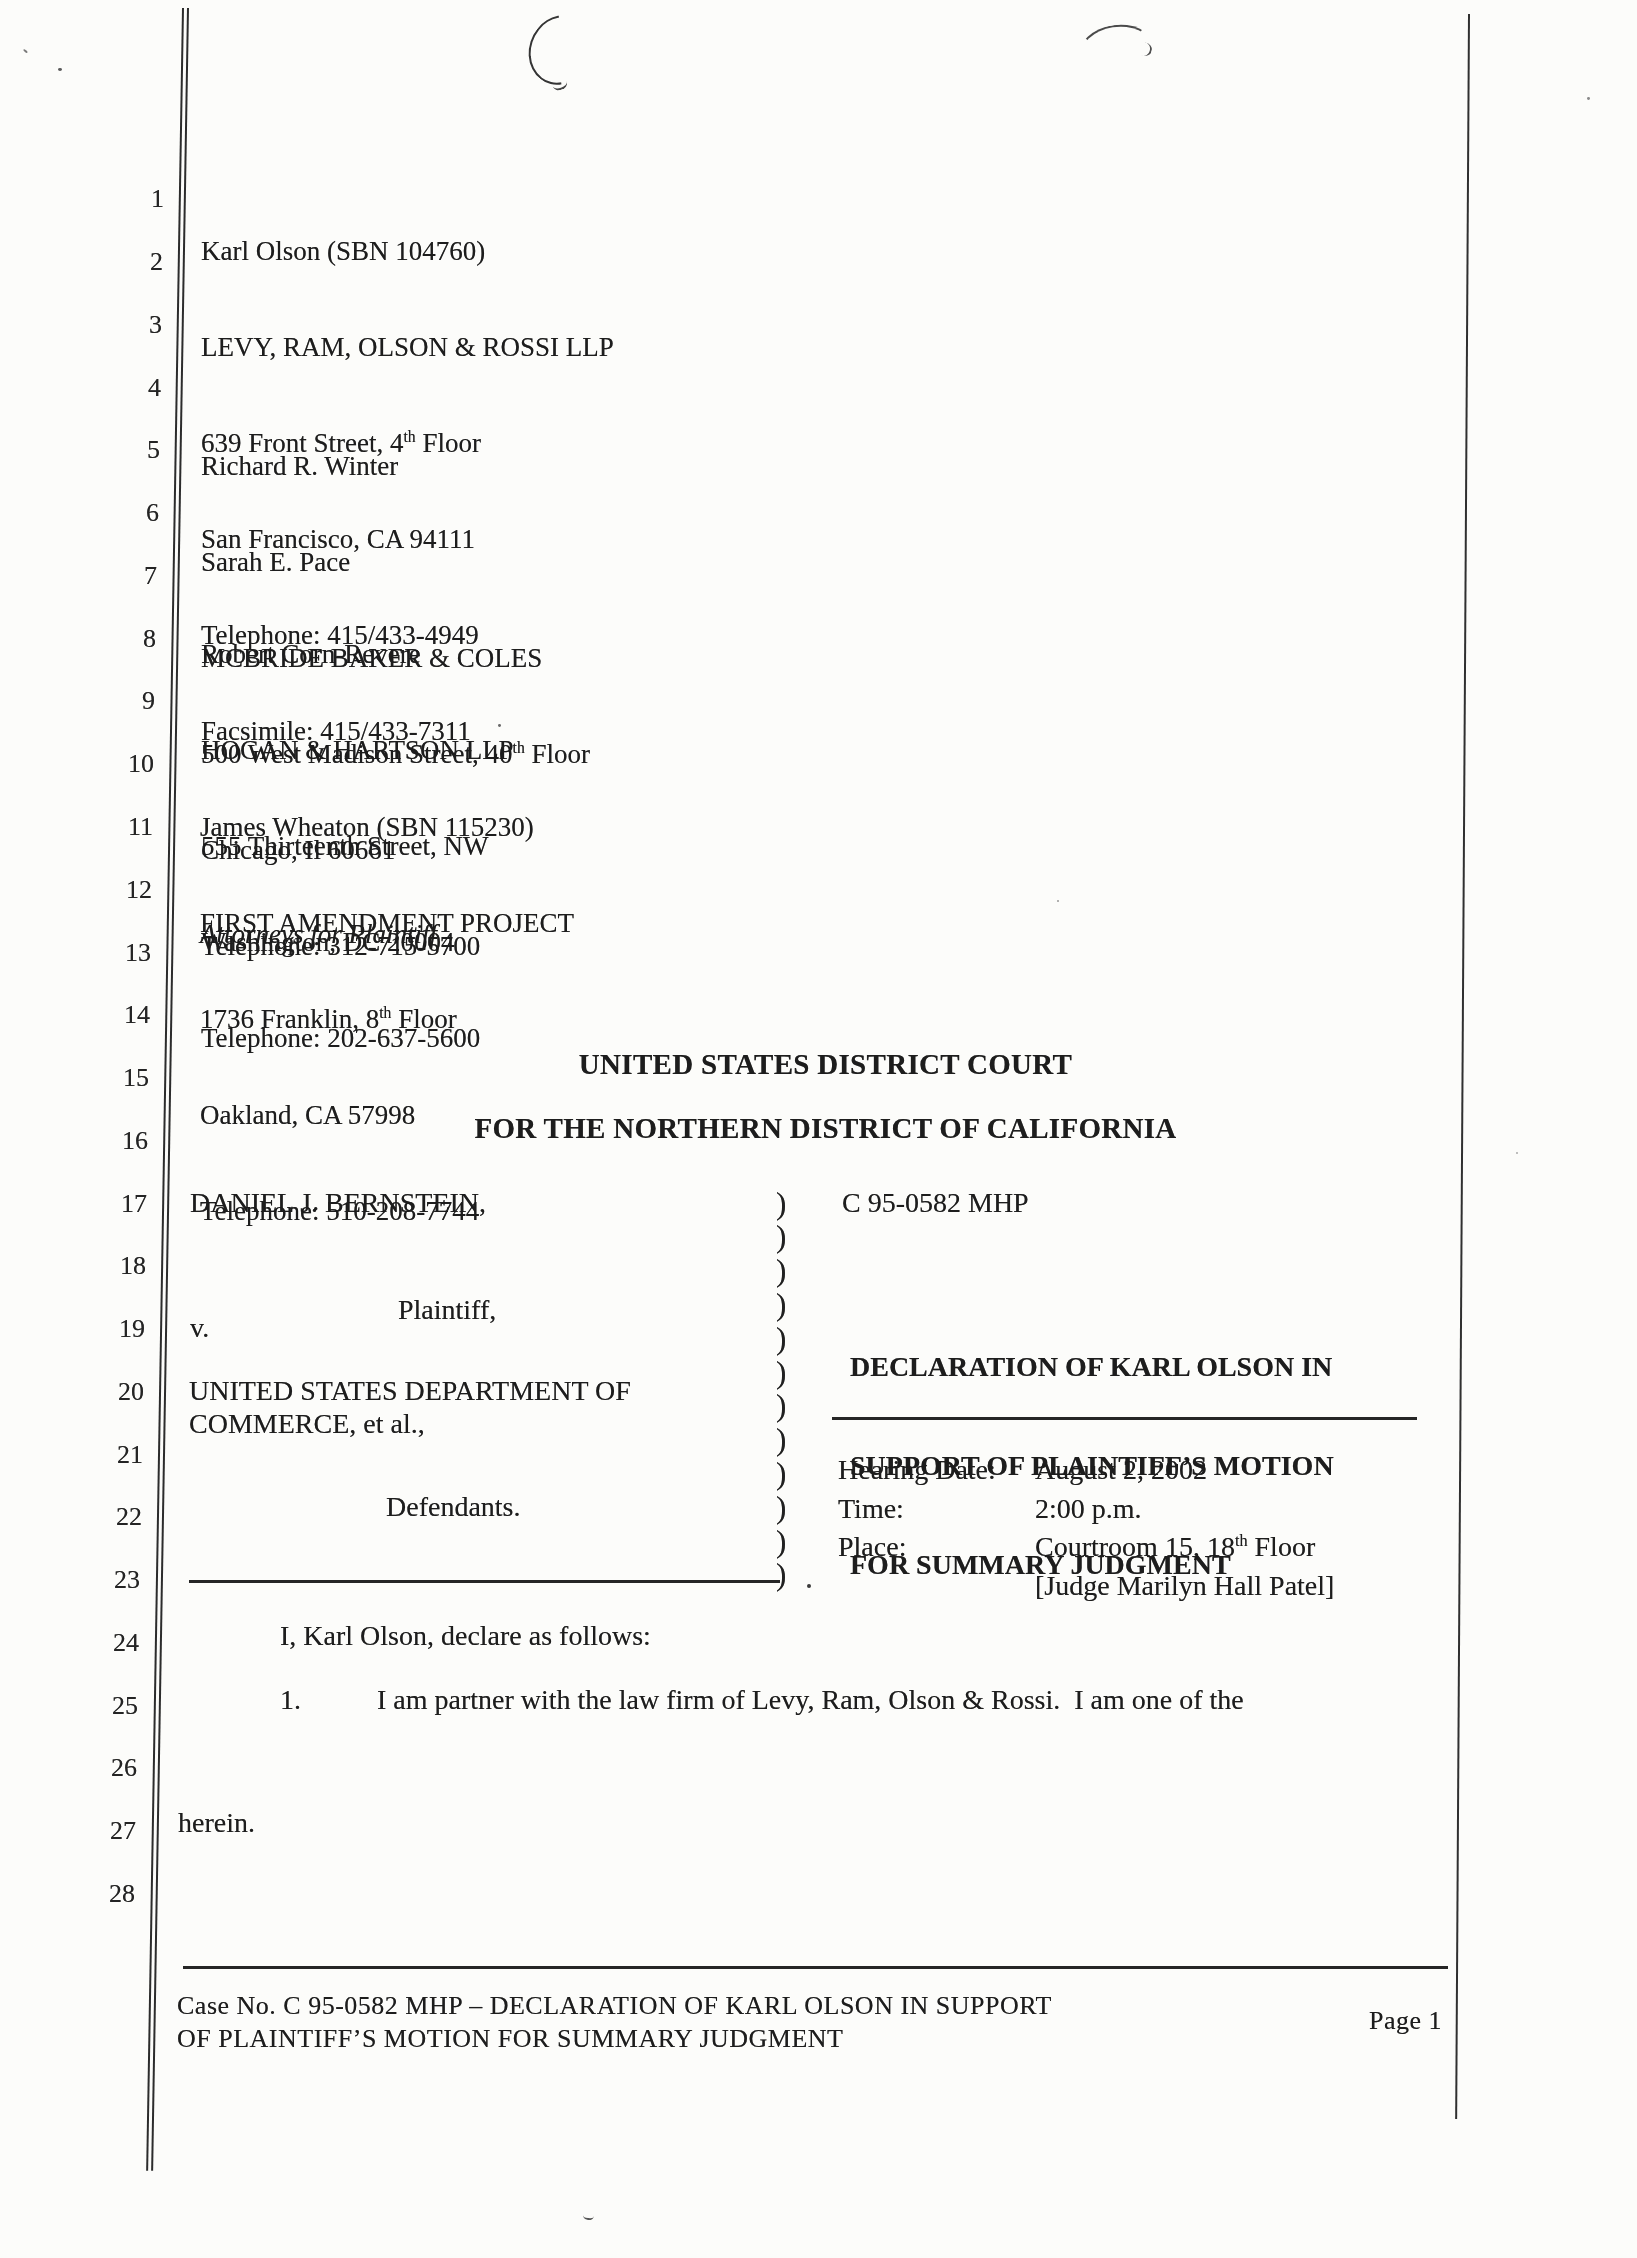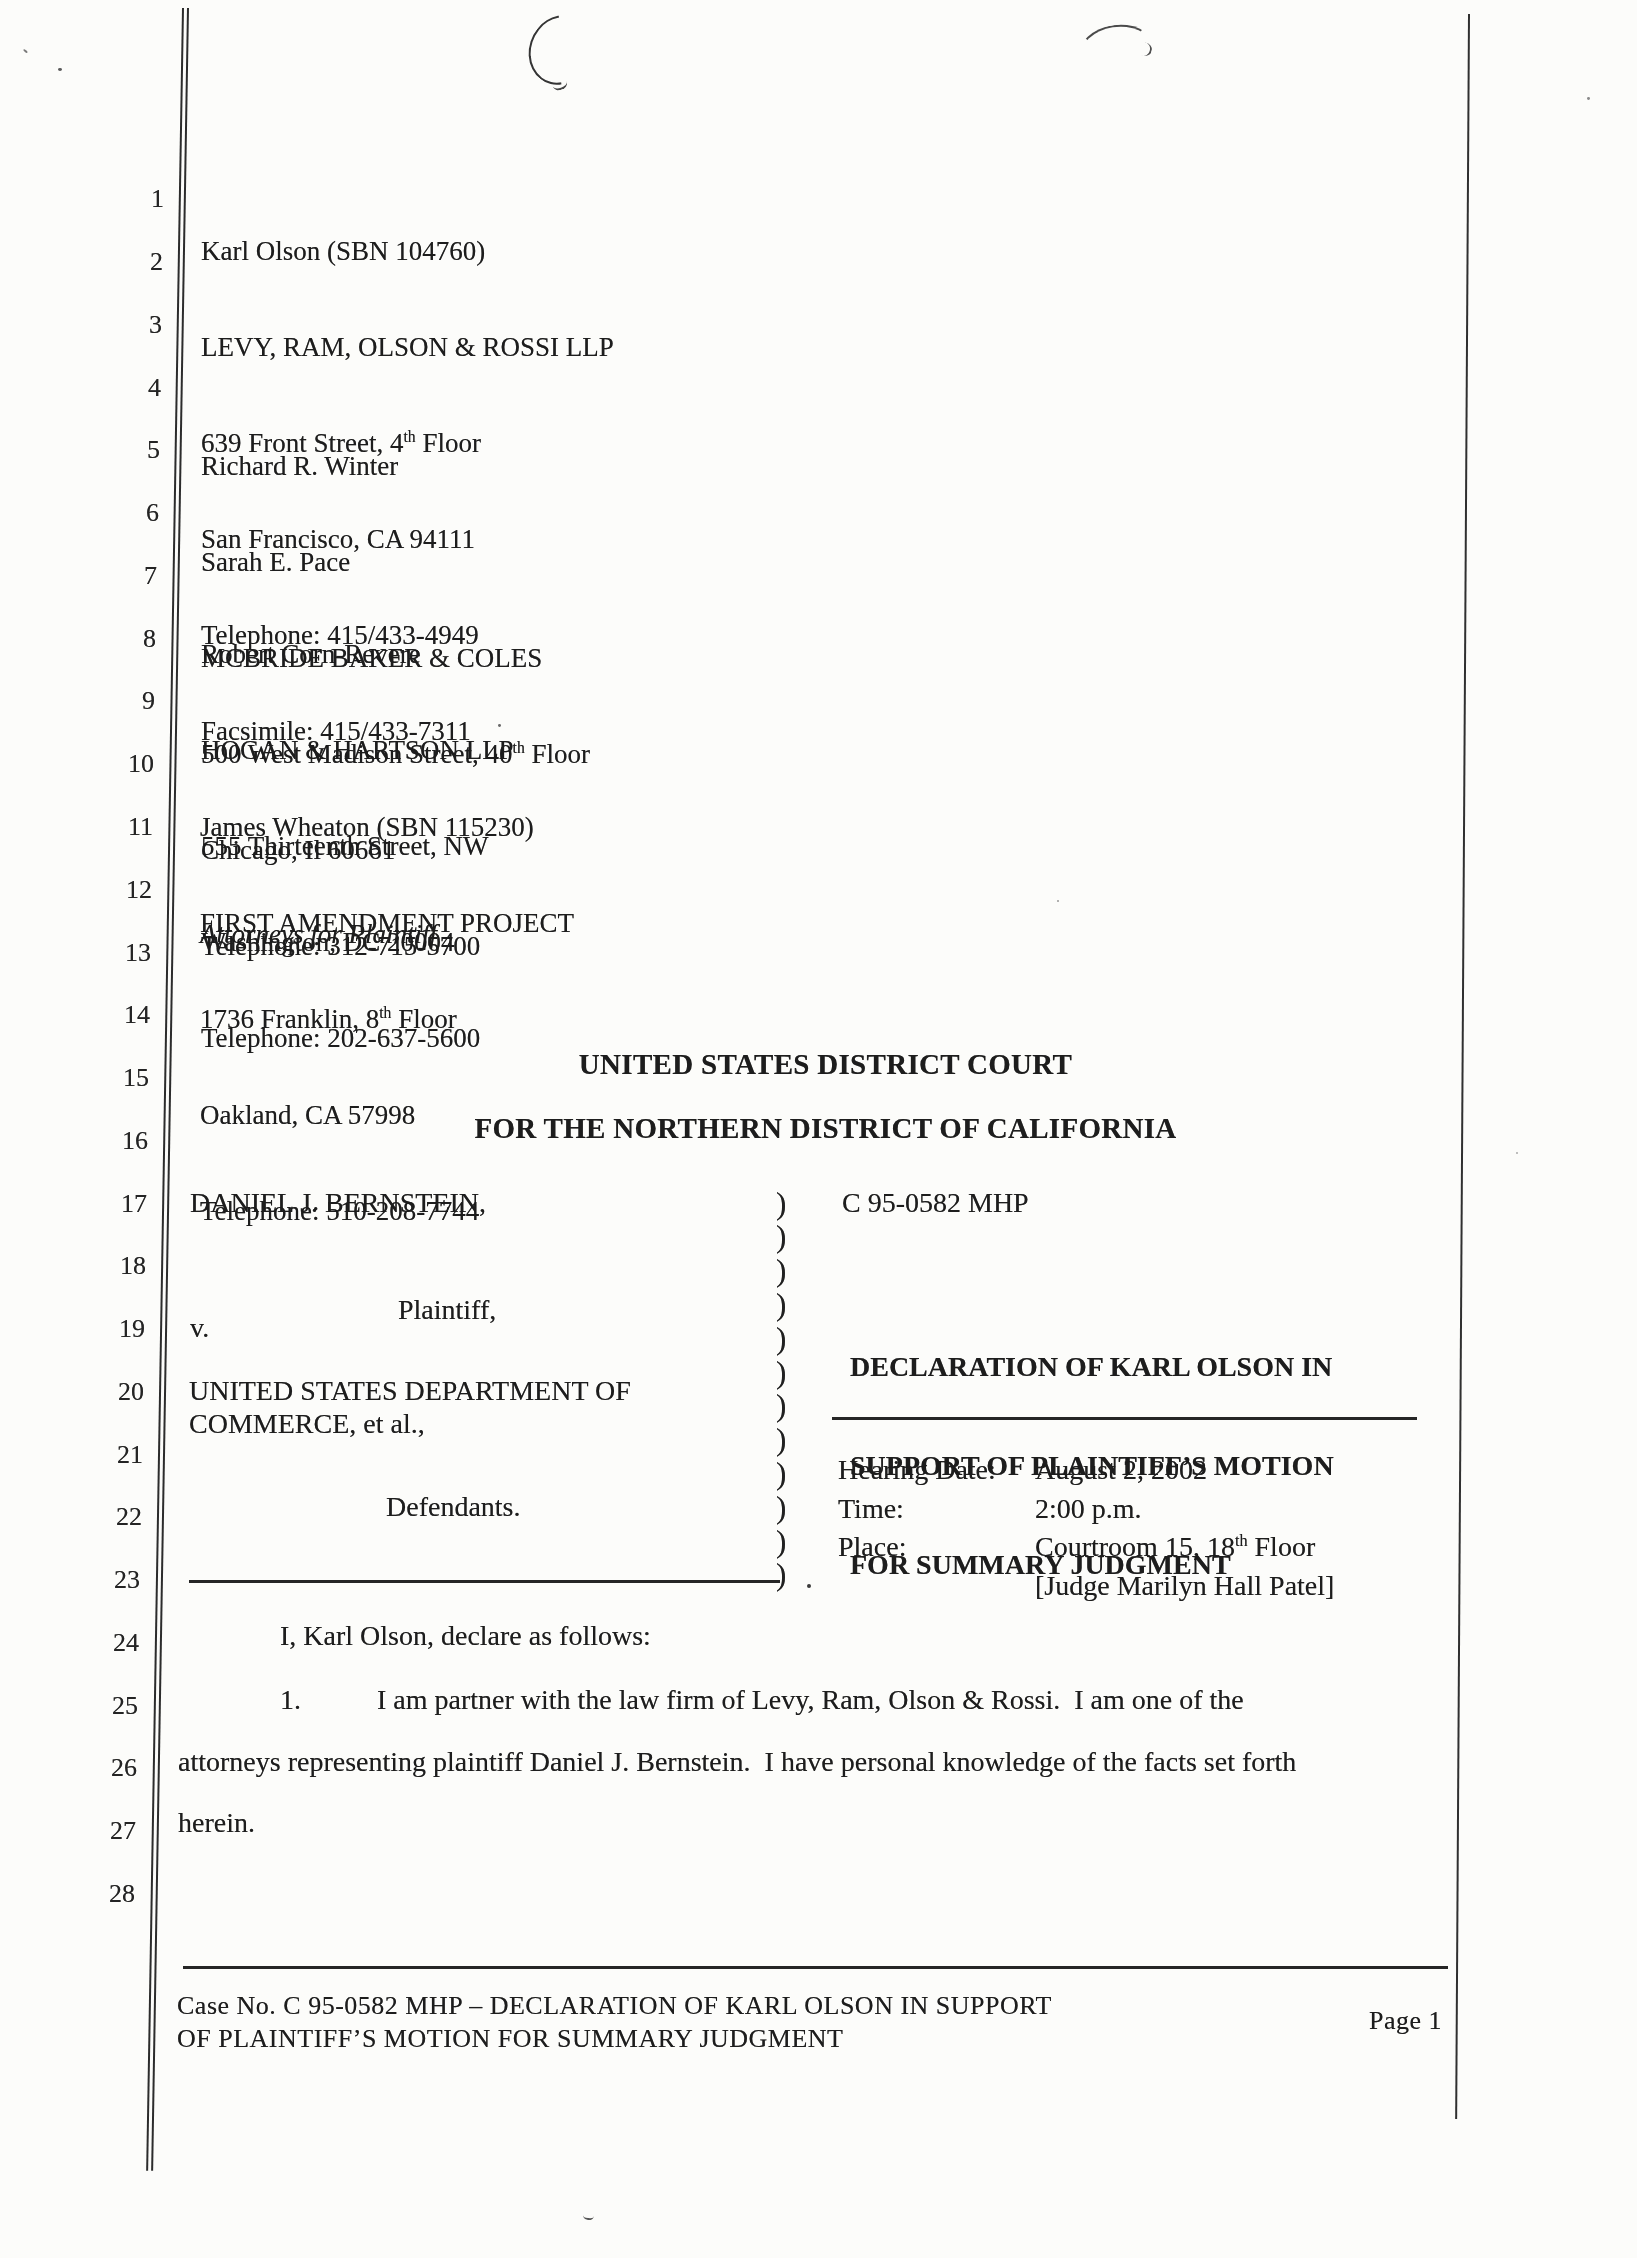"attorneys representing plaintiff Daniel" div.abs { html: <div>attorneys representing plaintiff Daniel J. Bernstein. I have personal knowledge of the facts set forth</div> -> none }
